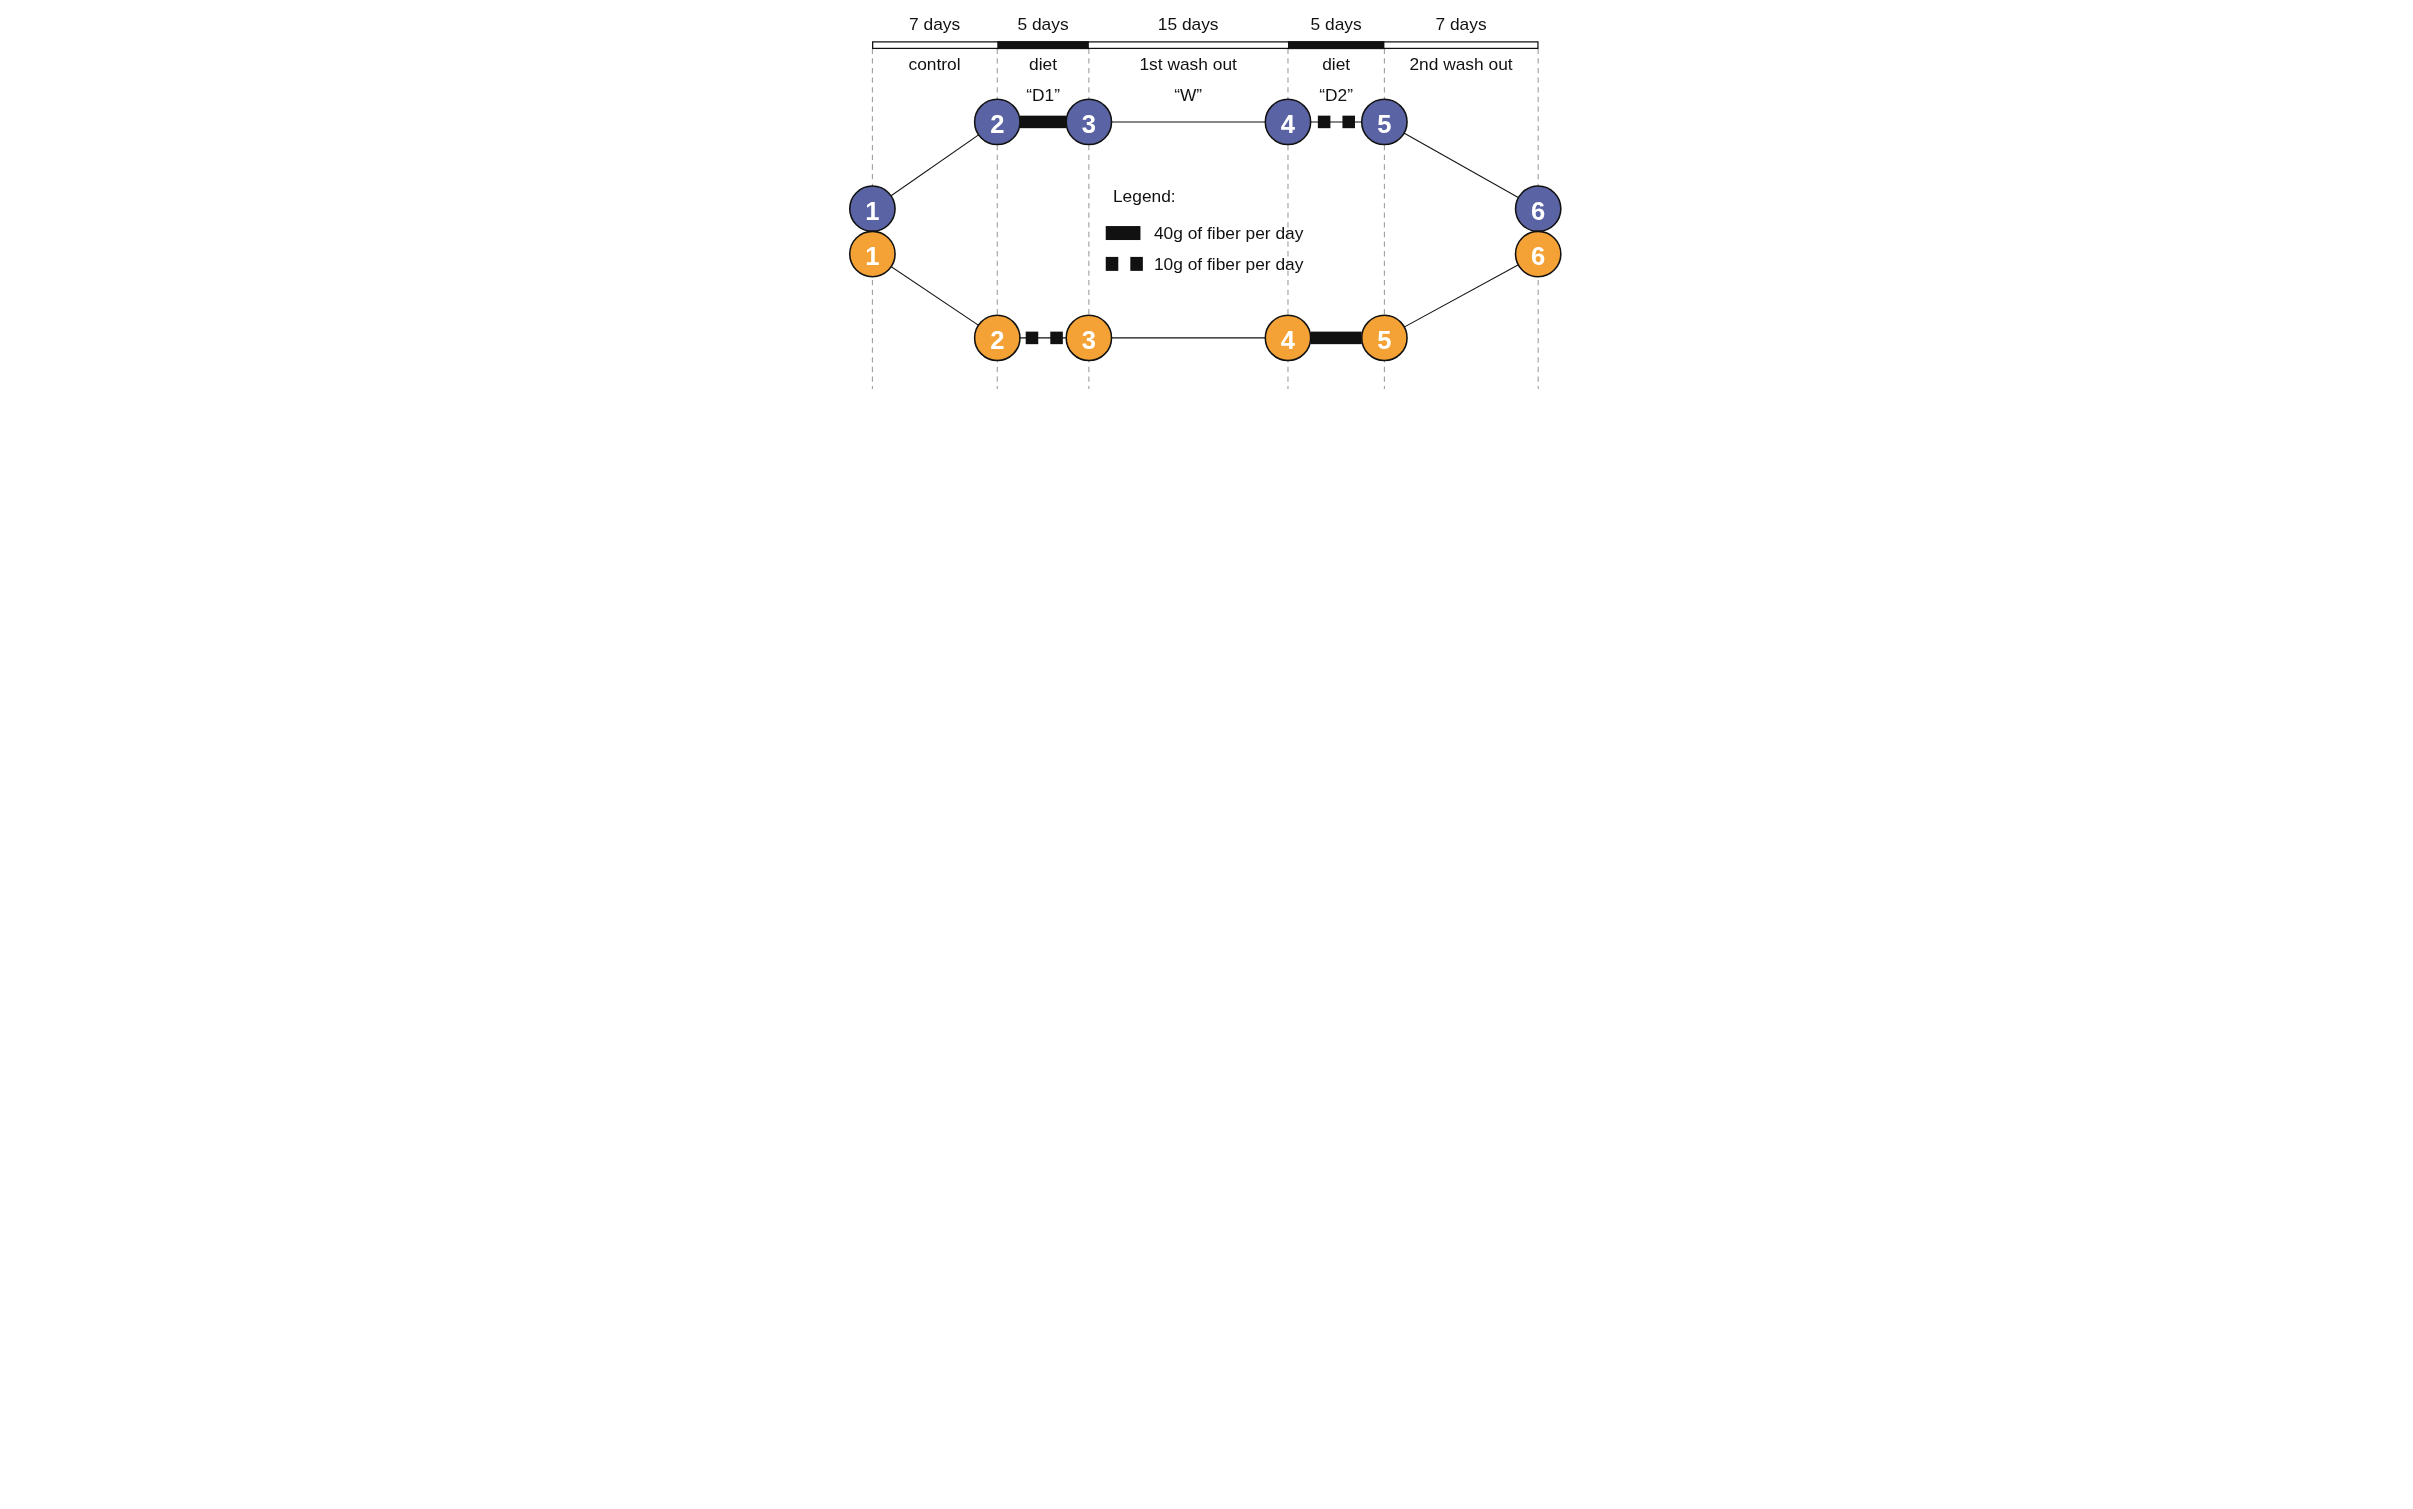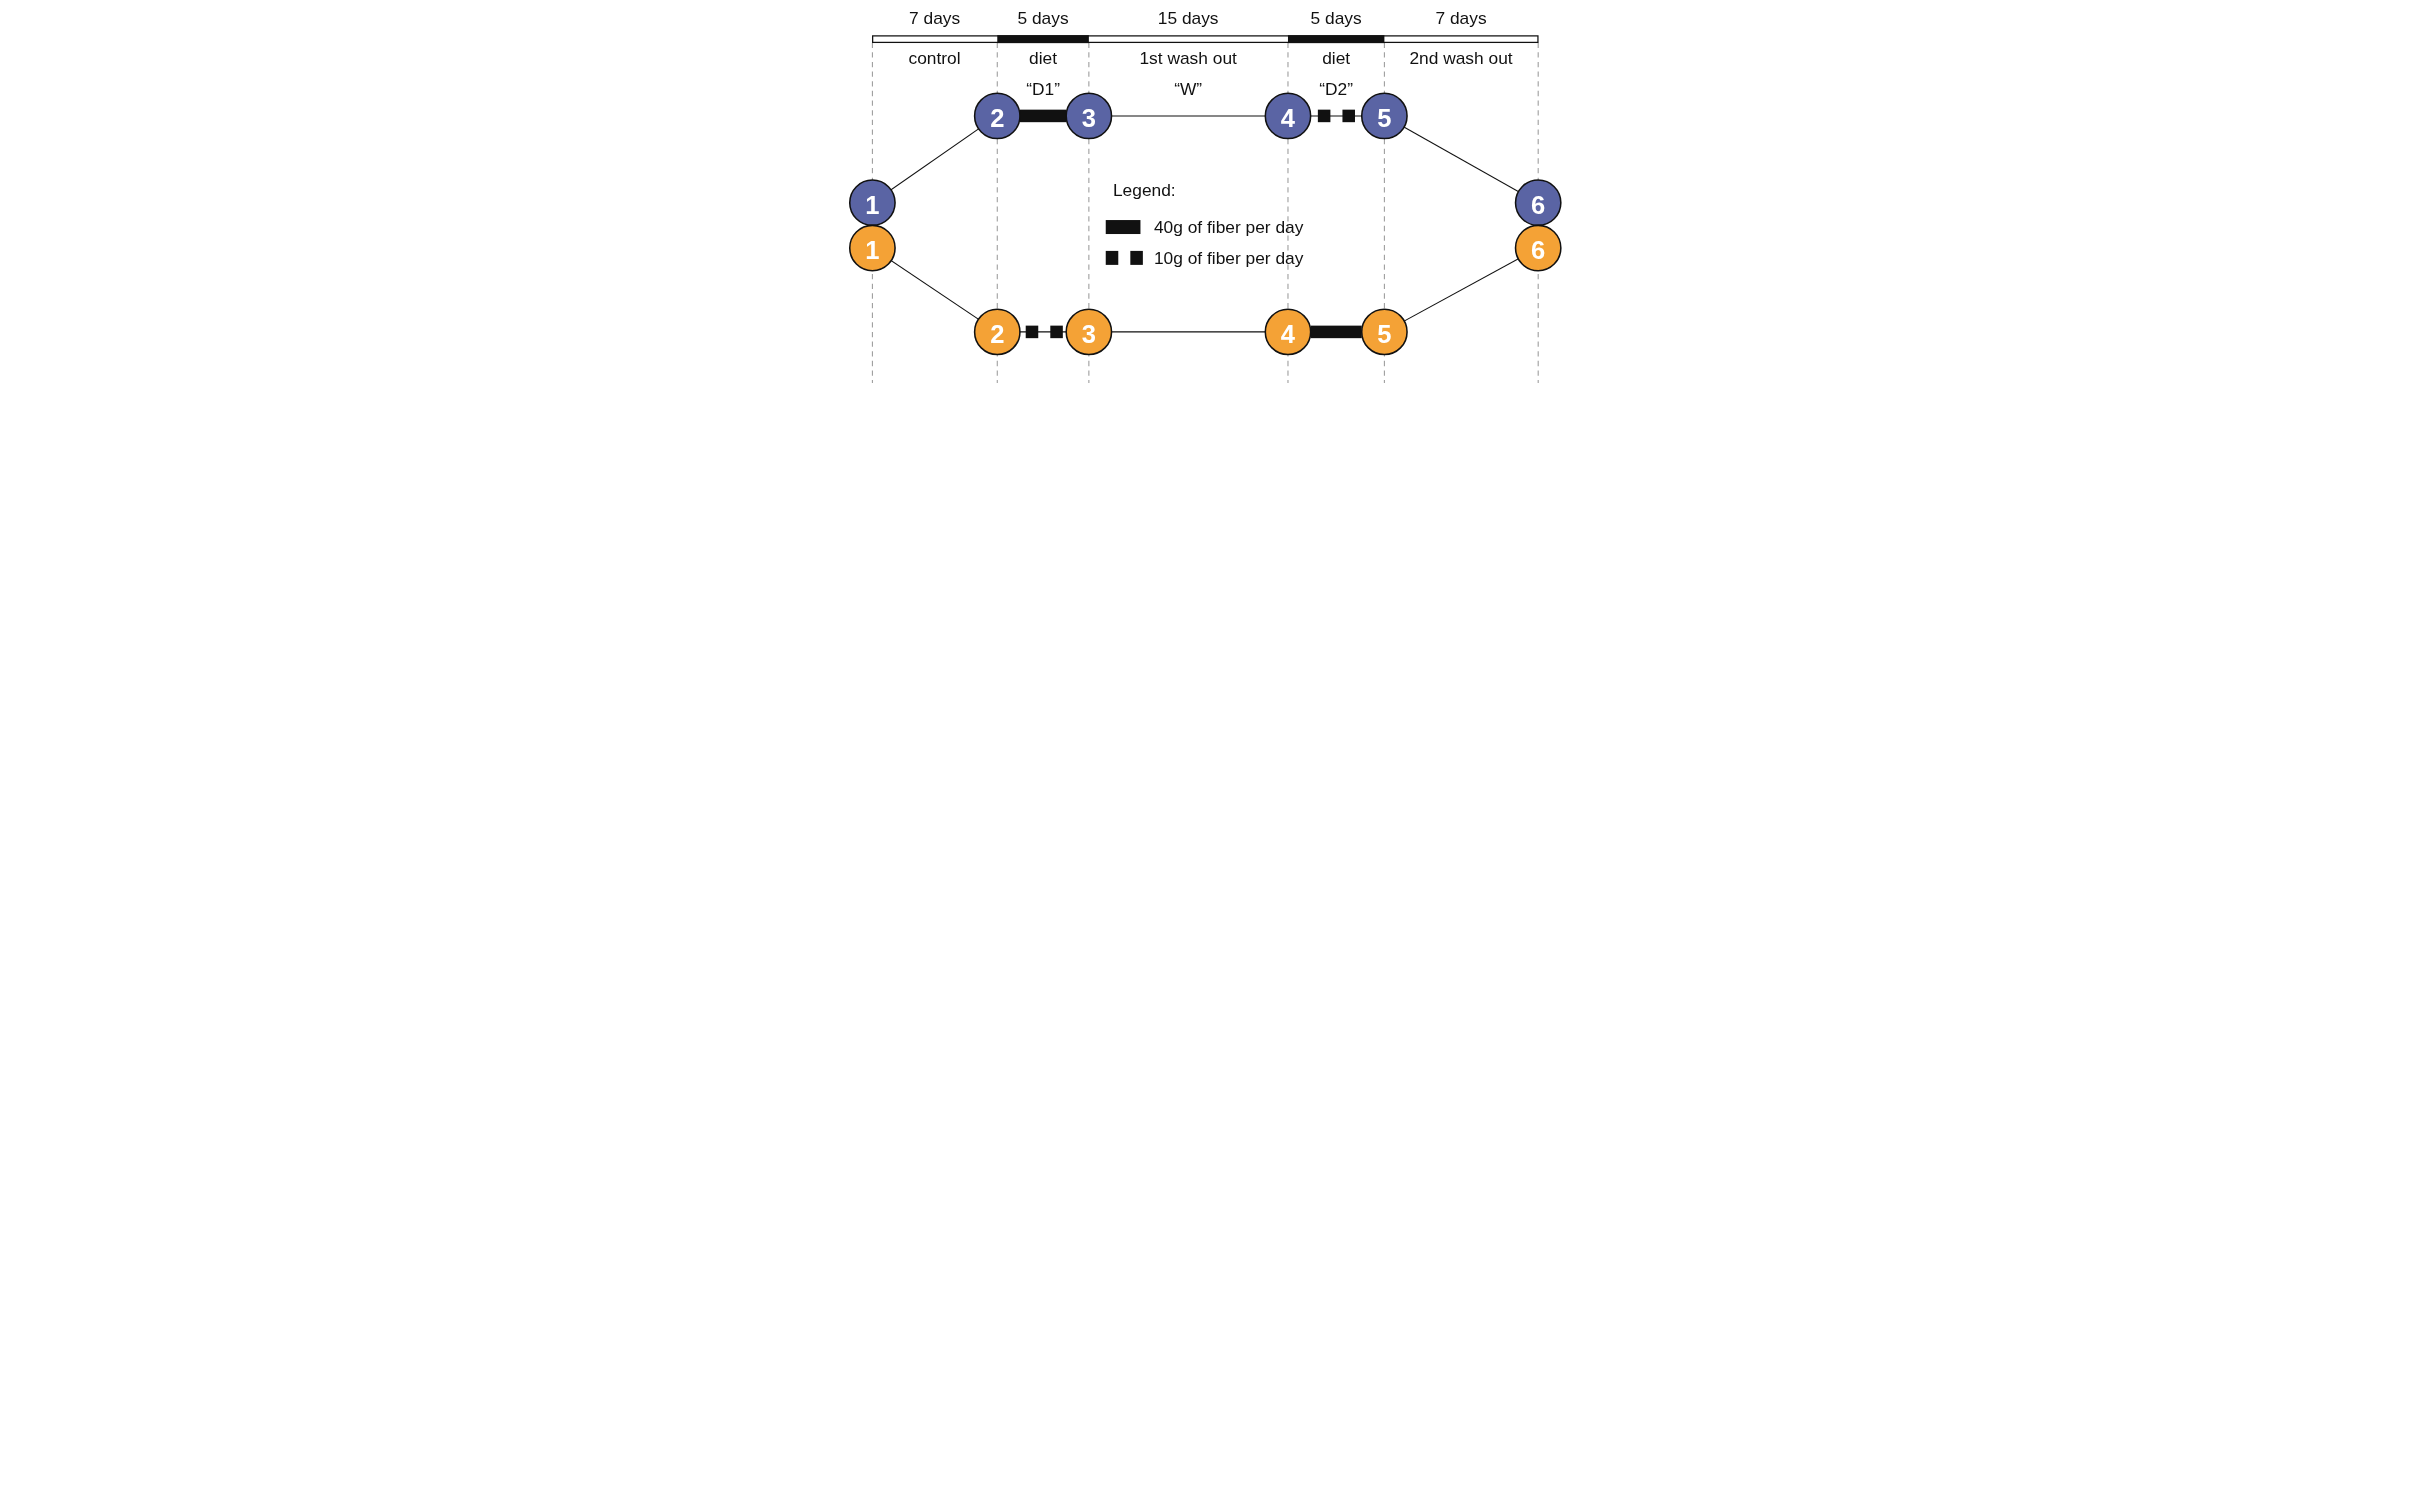"7 days" .canvas { margin: 6px auto -> 12px auto }
